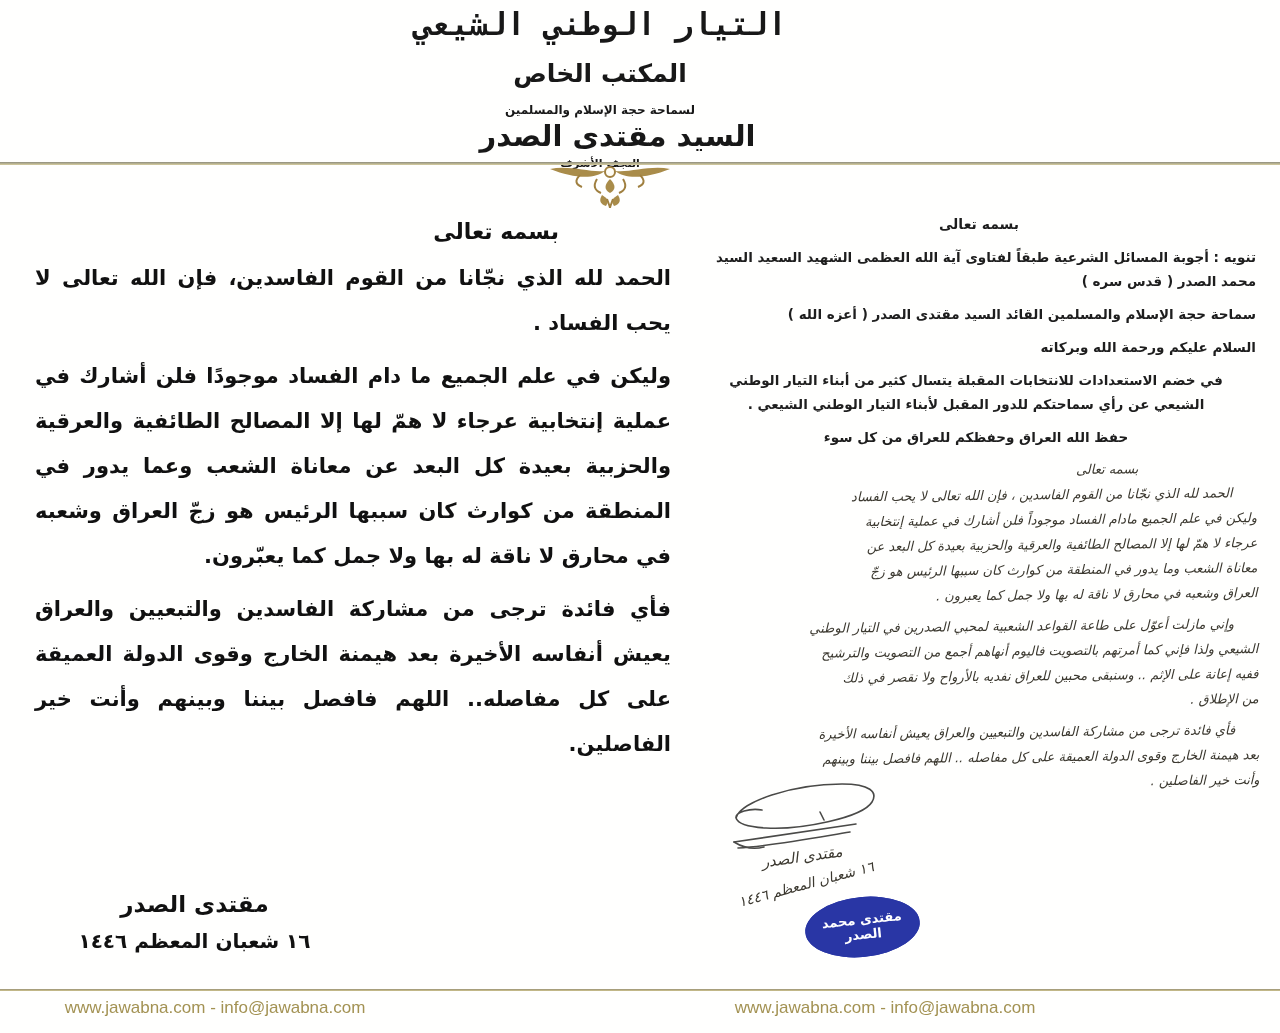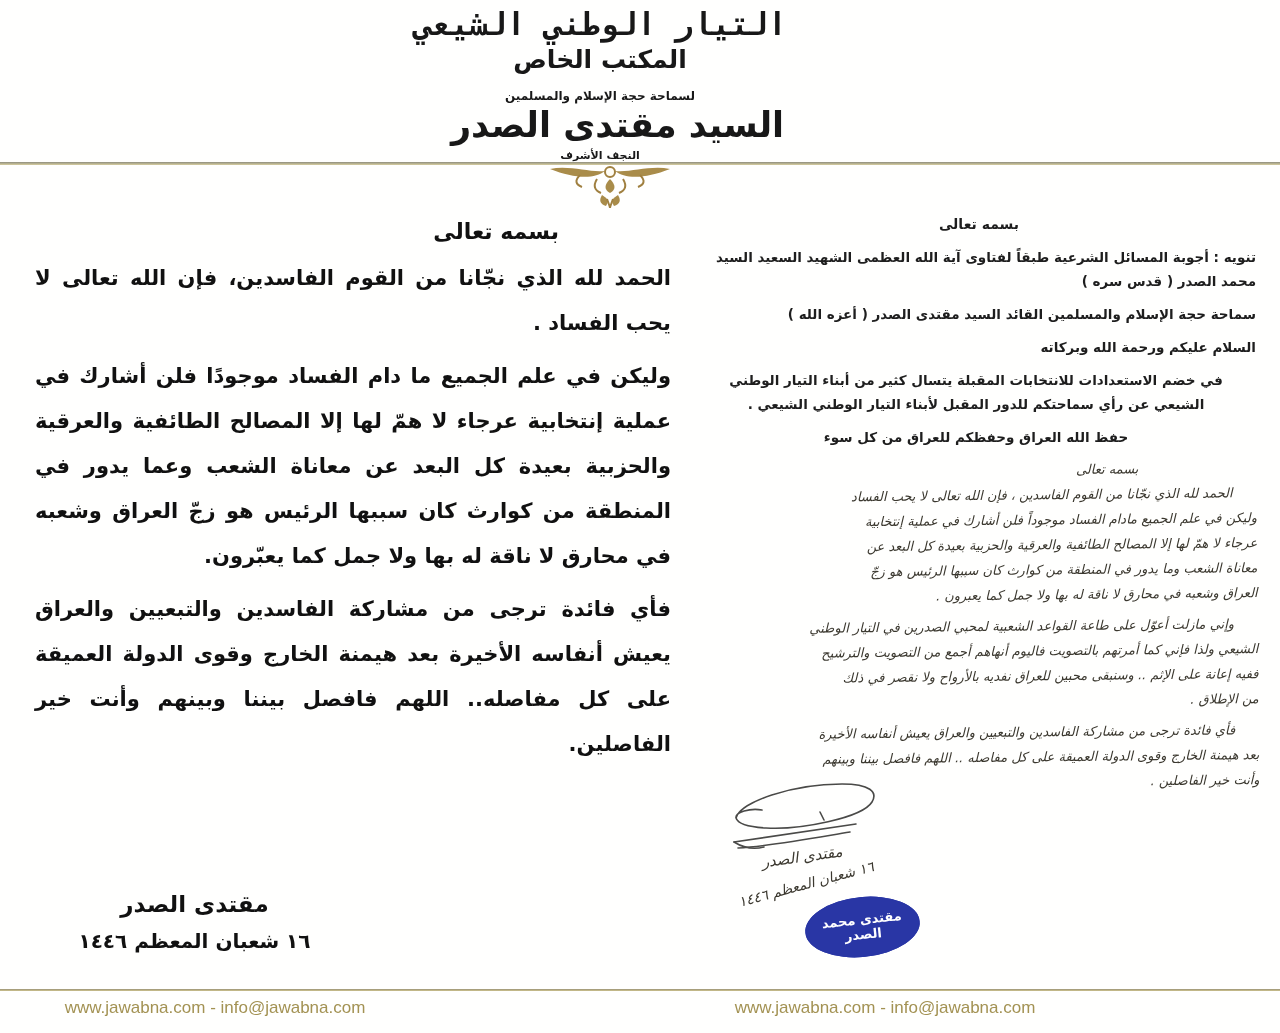"المكتب الخاص" .lh-office { margin-top: 1px -> 15px }
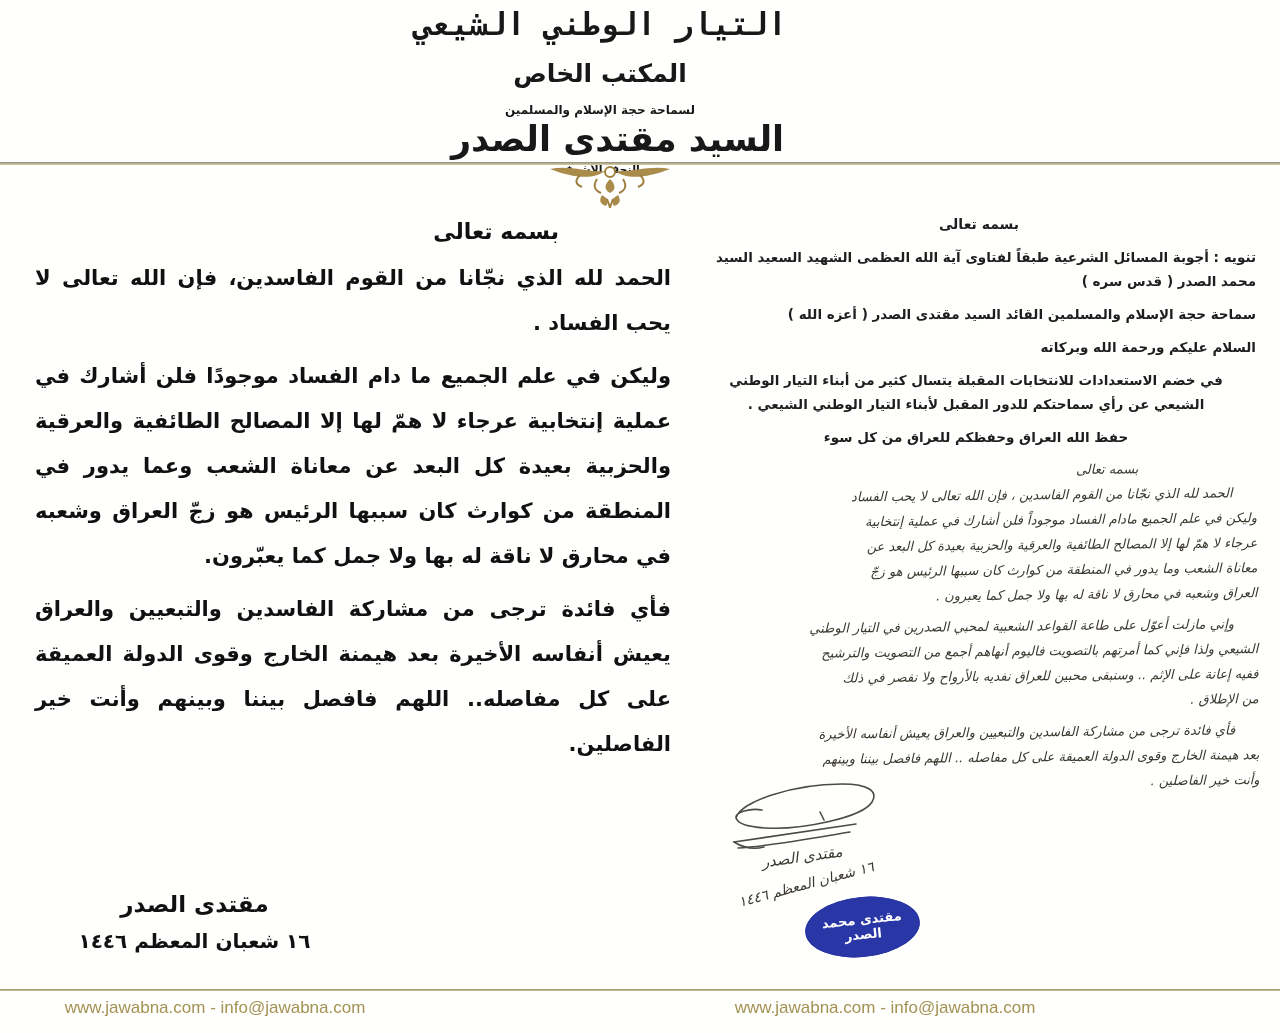"السيد مقتدى الصدر" .lh-name { font-size: 35px -> 29px }
